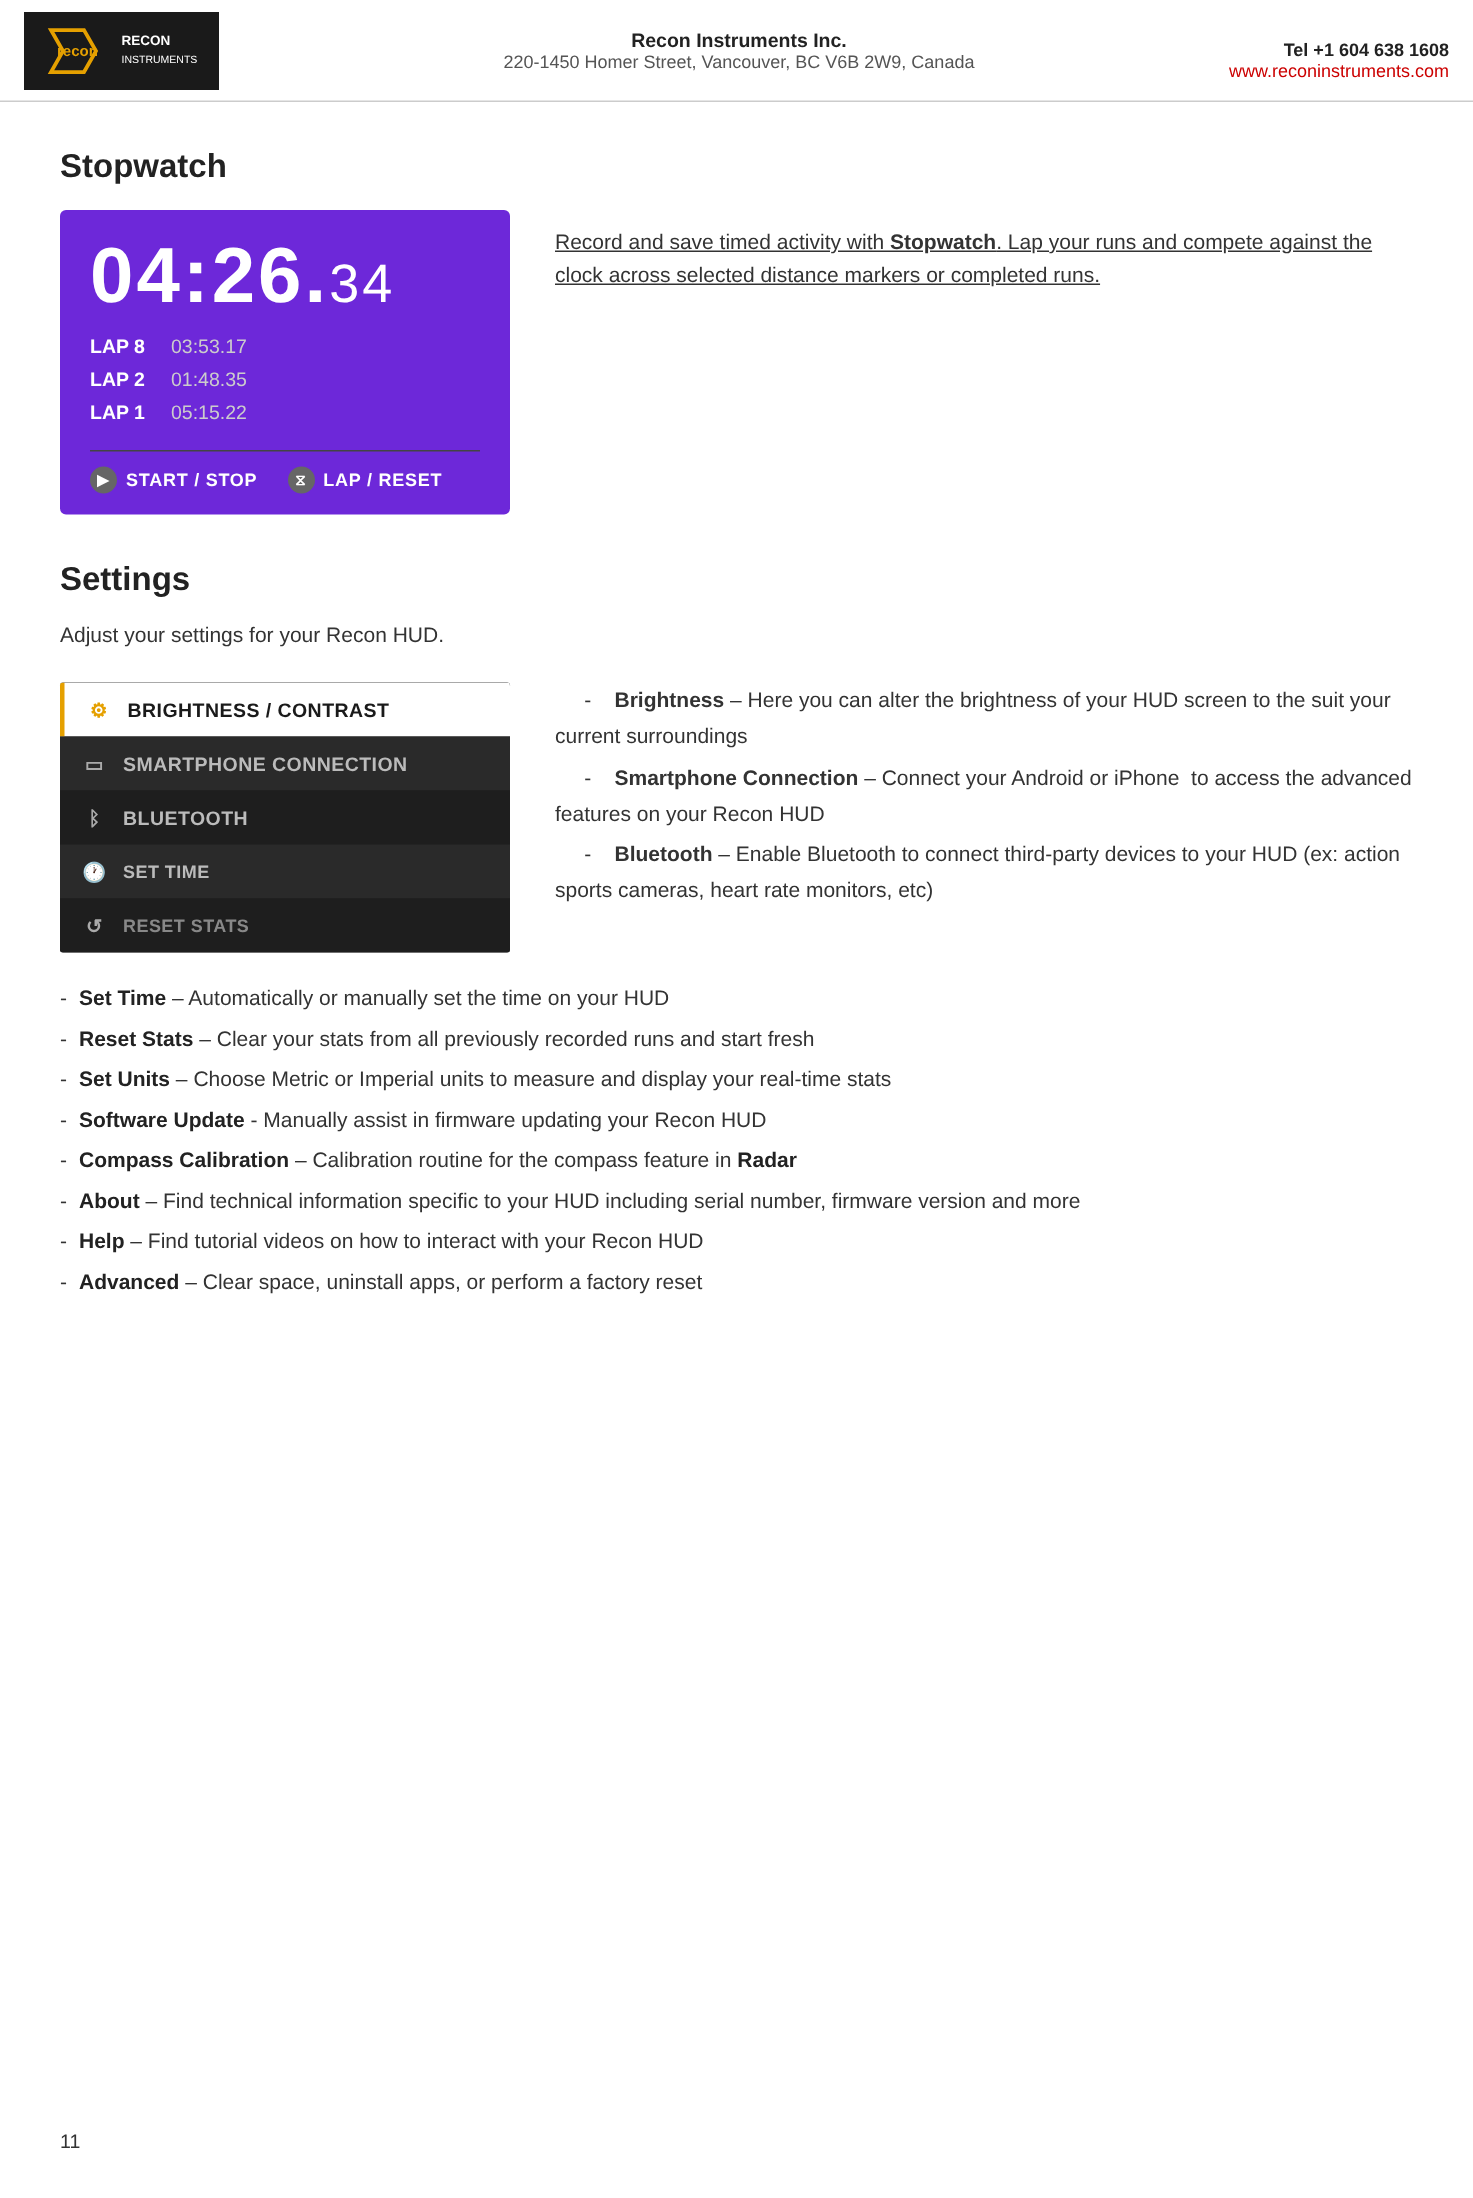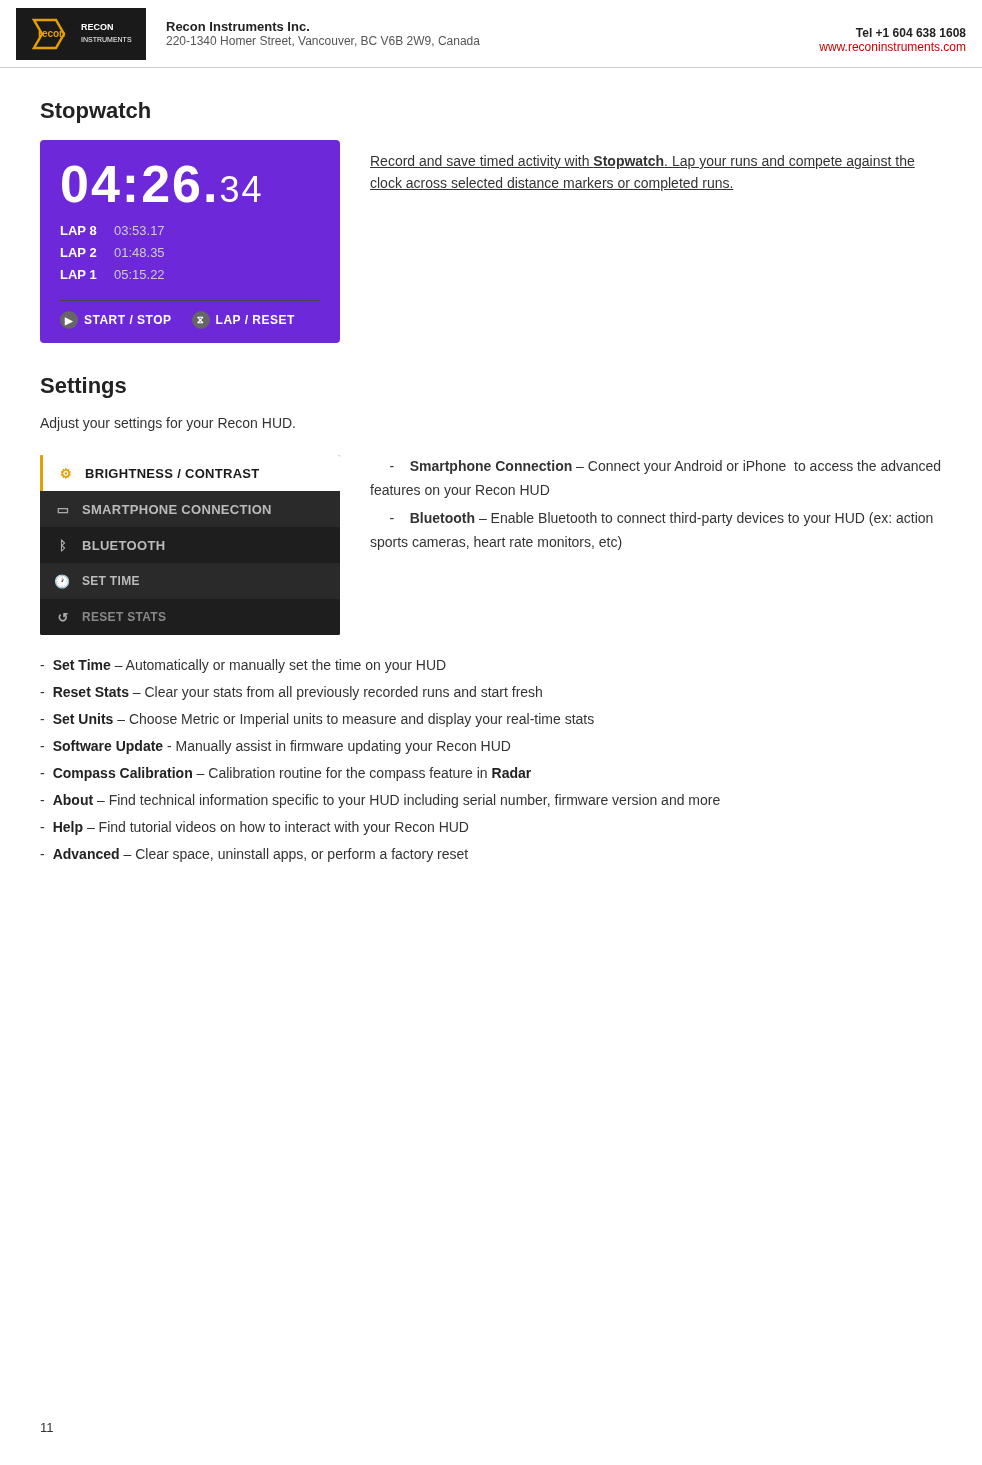"Recon Instruments Inc." .header-info { align-items: none -> center }
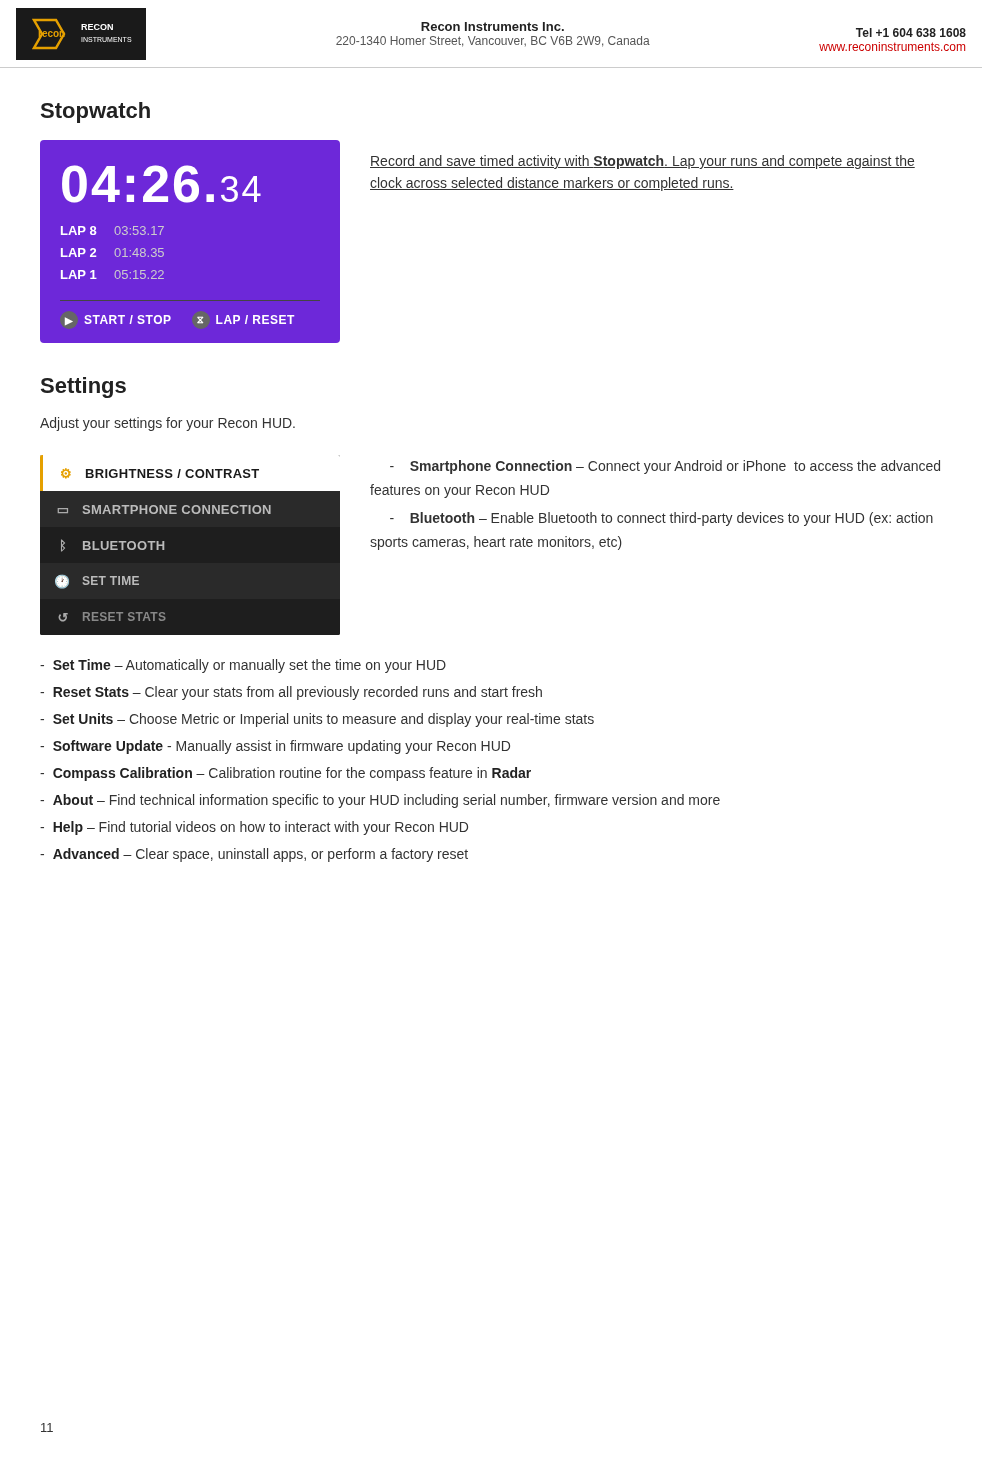"220-1340 Homer Street, Vancouver, BC" span.header-address { text: 220-1340 -> 220-1450 }
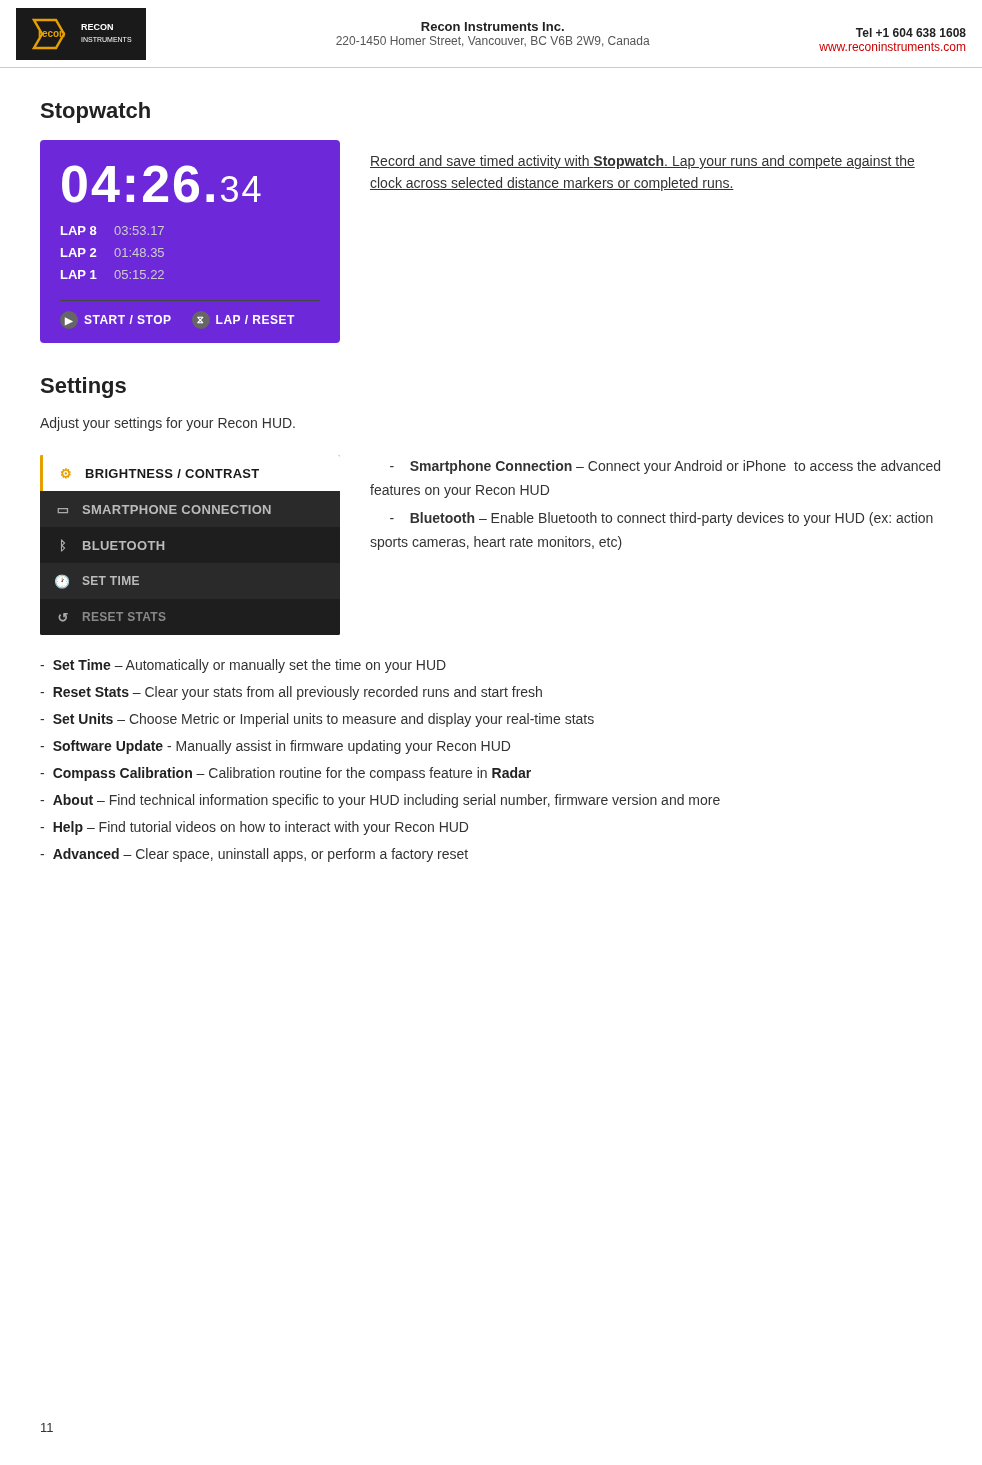"- Brightness – Here you" p { html: none -> <p> &nbsp;&nbsp;&nbsp;&nbsp;&nbsp;- &nbsp;&nbsp;&nbsp;<strong>Brightness</strong> – Here you can alter the brightness of your HUD screen to the suit your current surroundings </p> }
